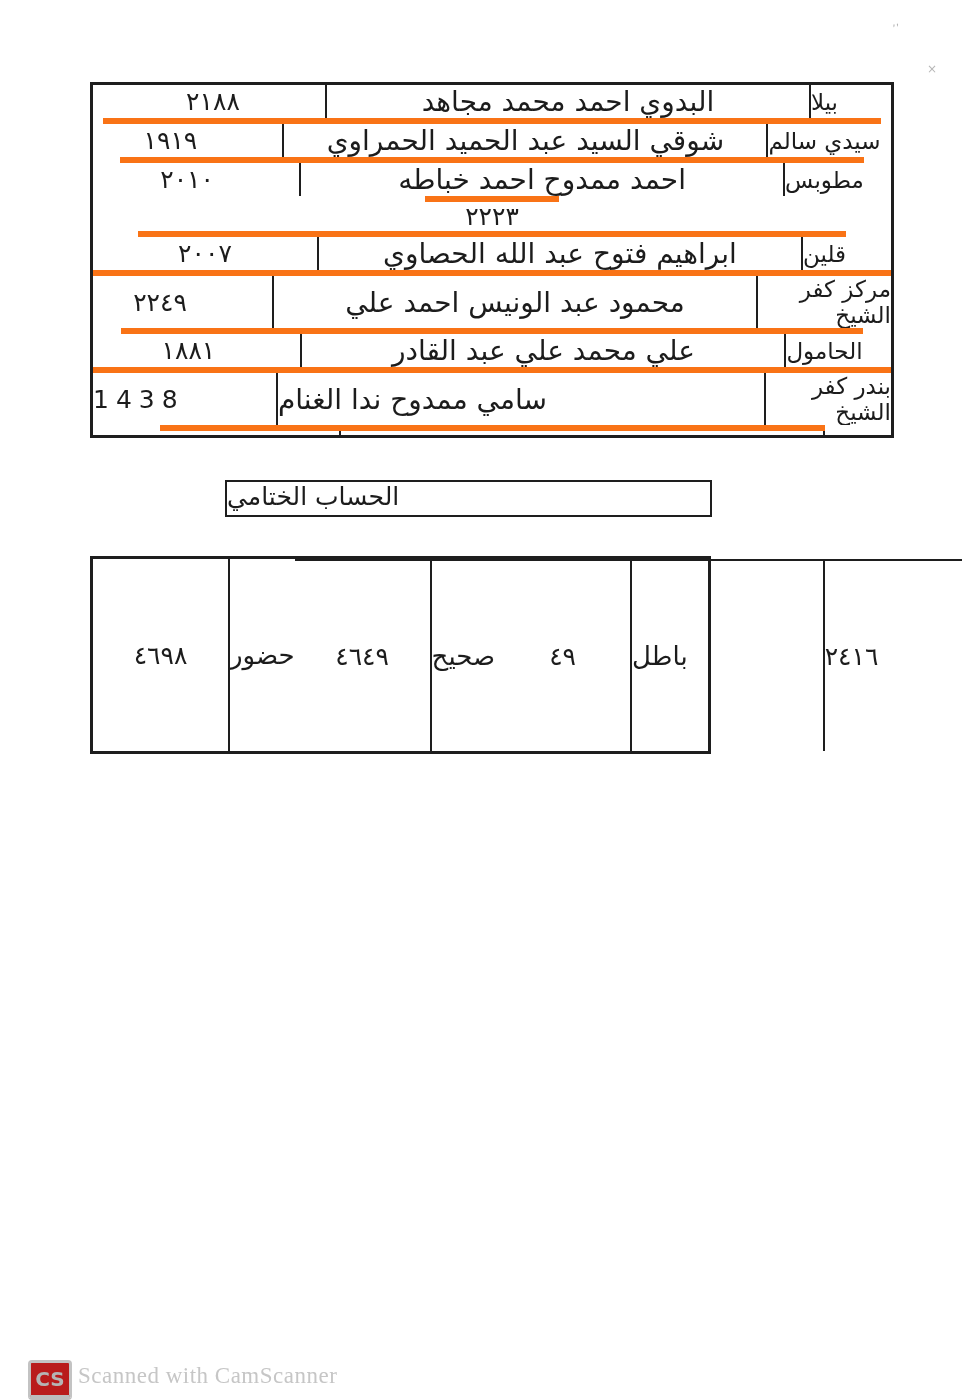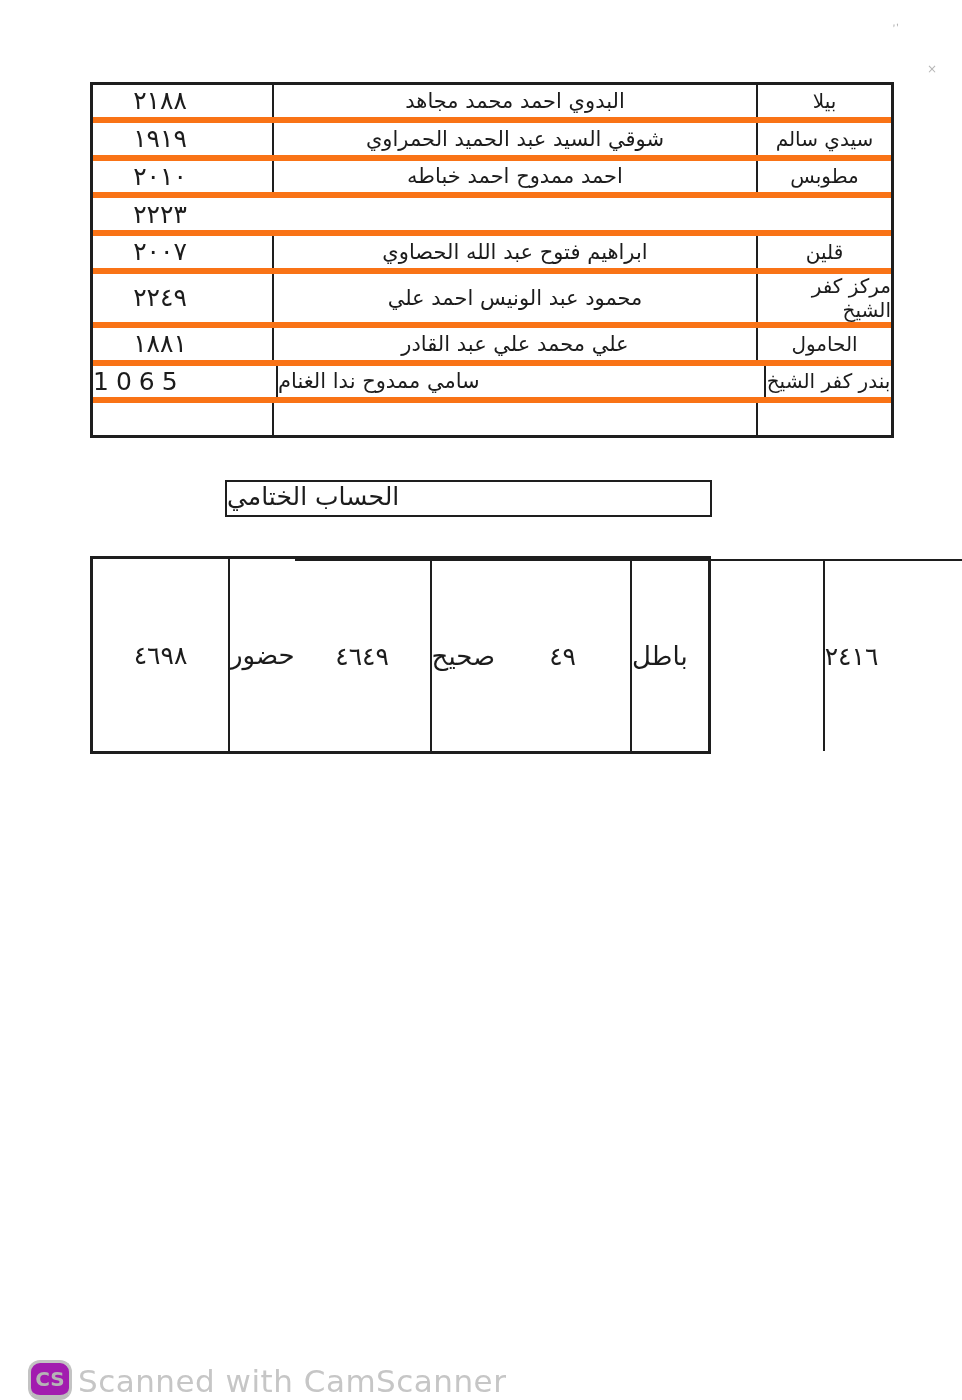"٢١٨٨" .t1 { align-items: none -> center }
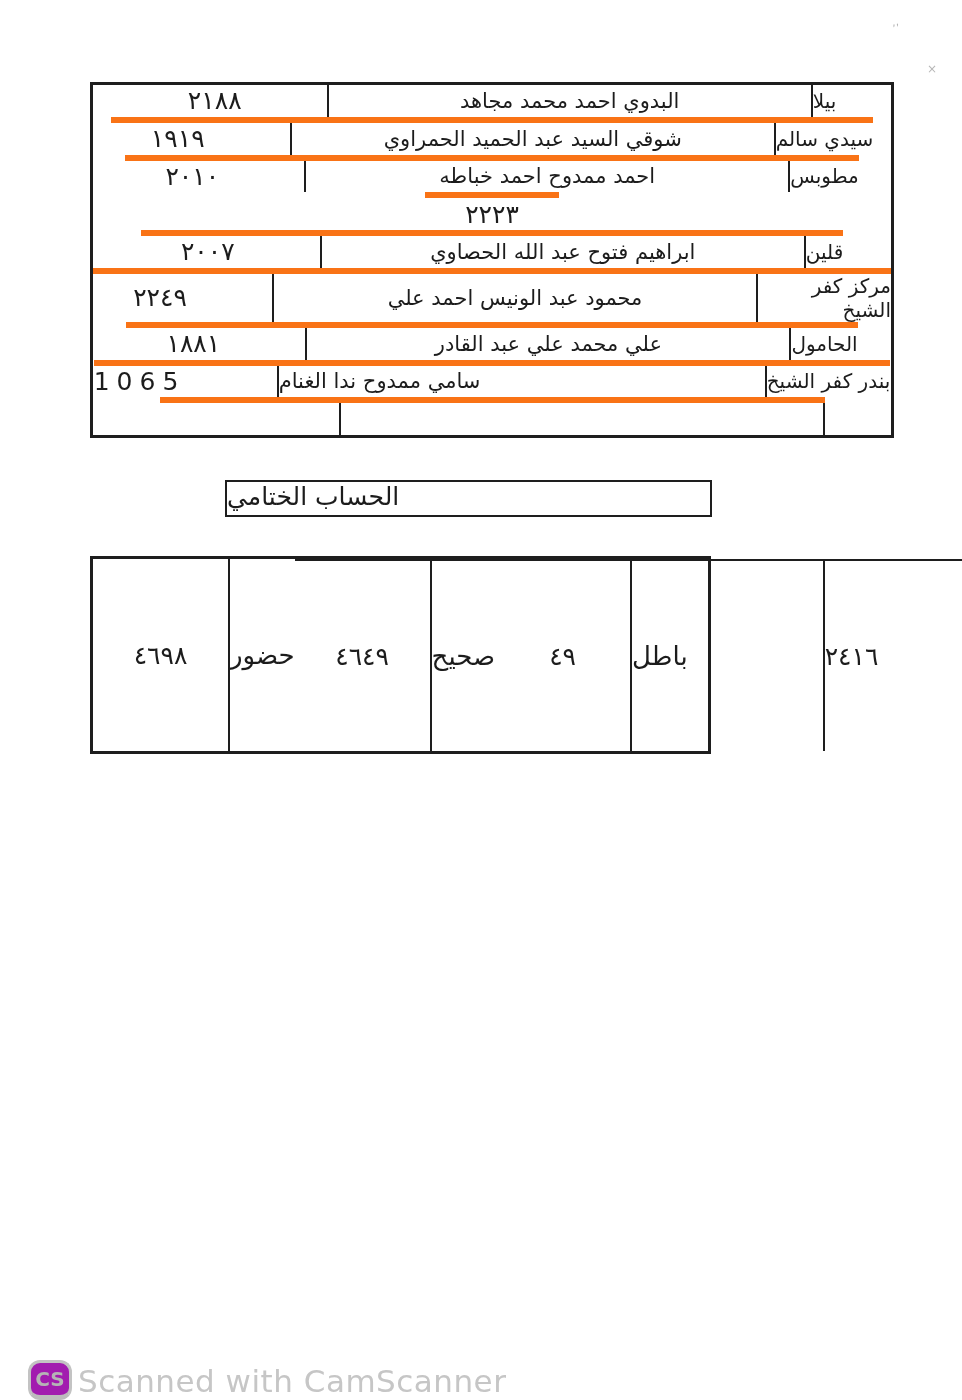"البدوي احمد محمد مجاهد" .name { font-size: 21px -> 28px }
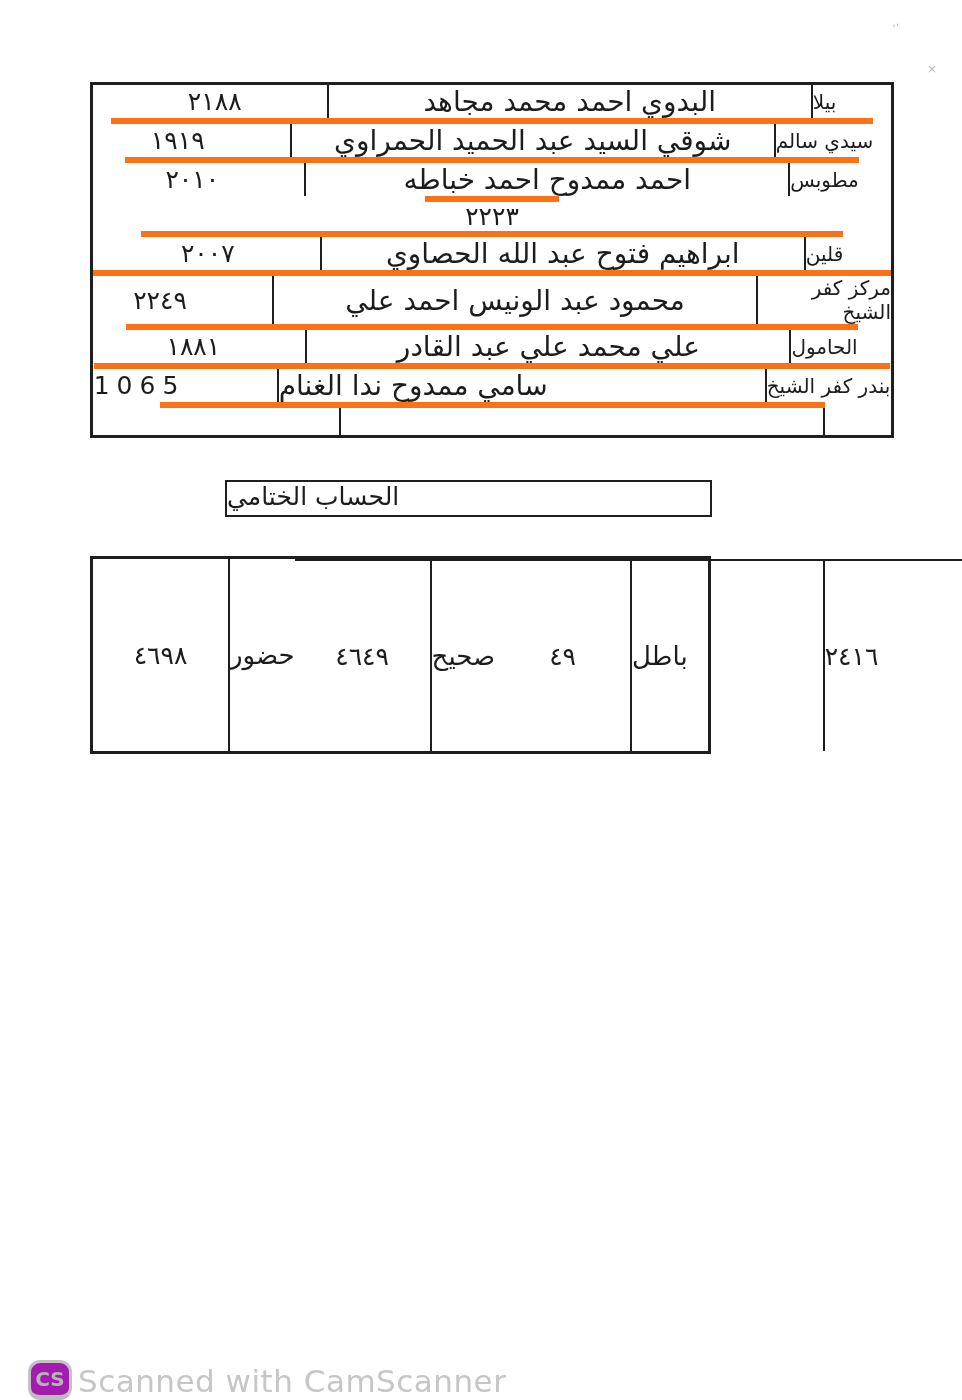"بيلا" .dist { font-size: 20px -> 23px }
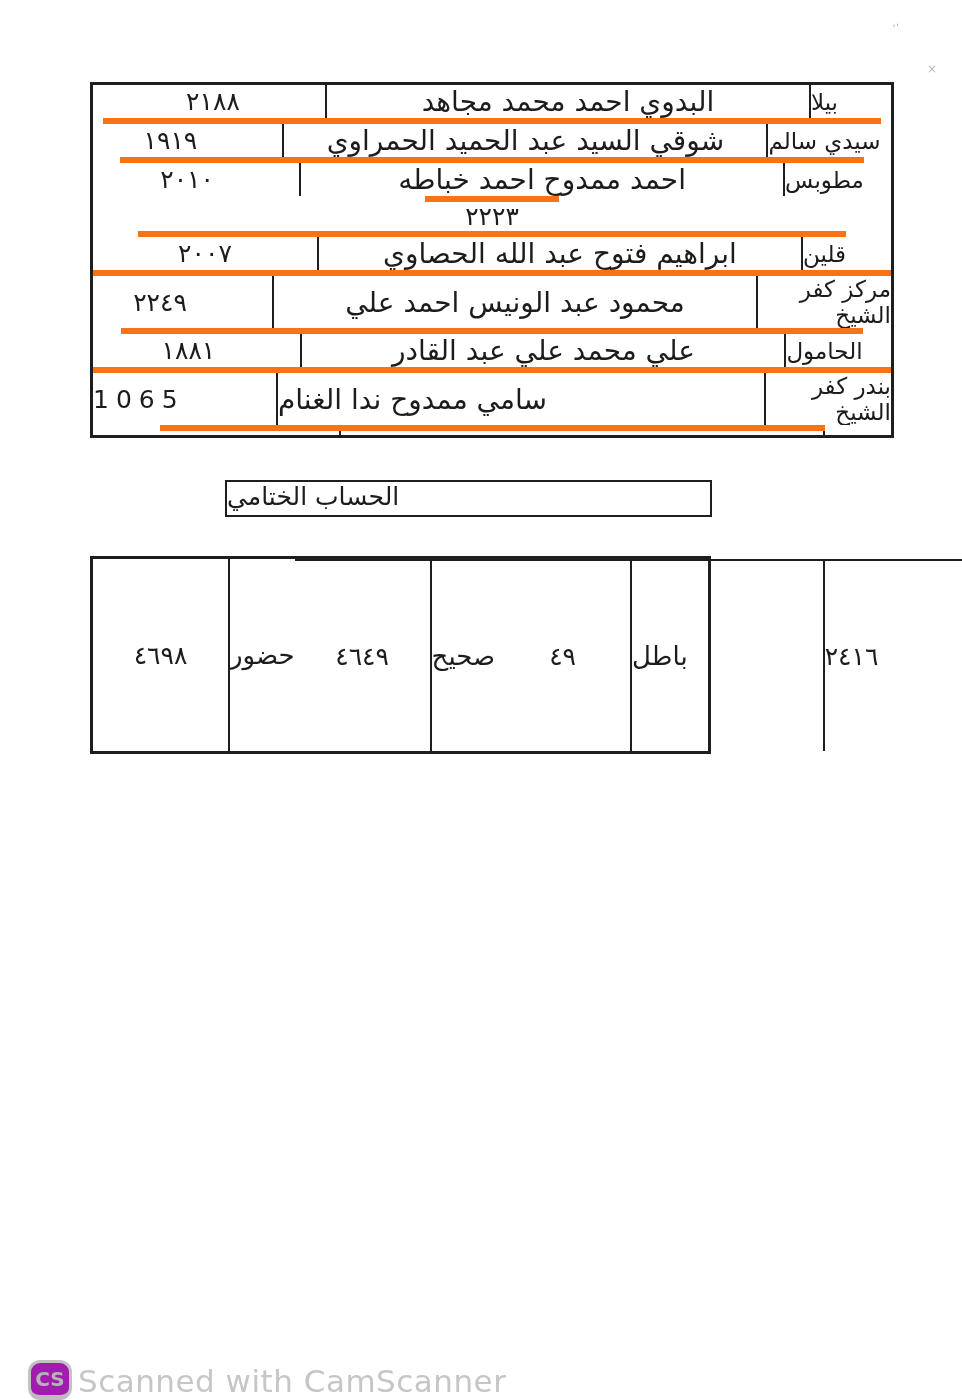"1065" div.cell { text: 1065 -> 1438 }
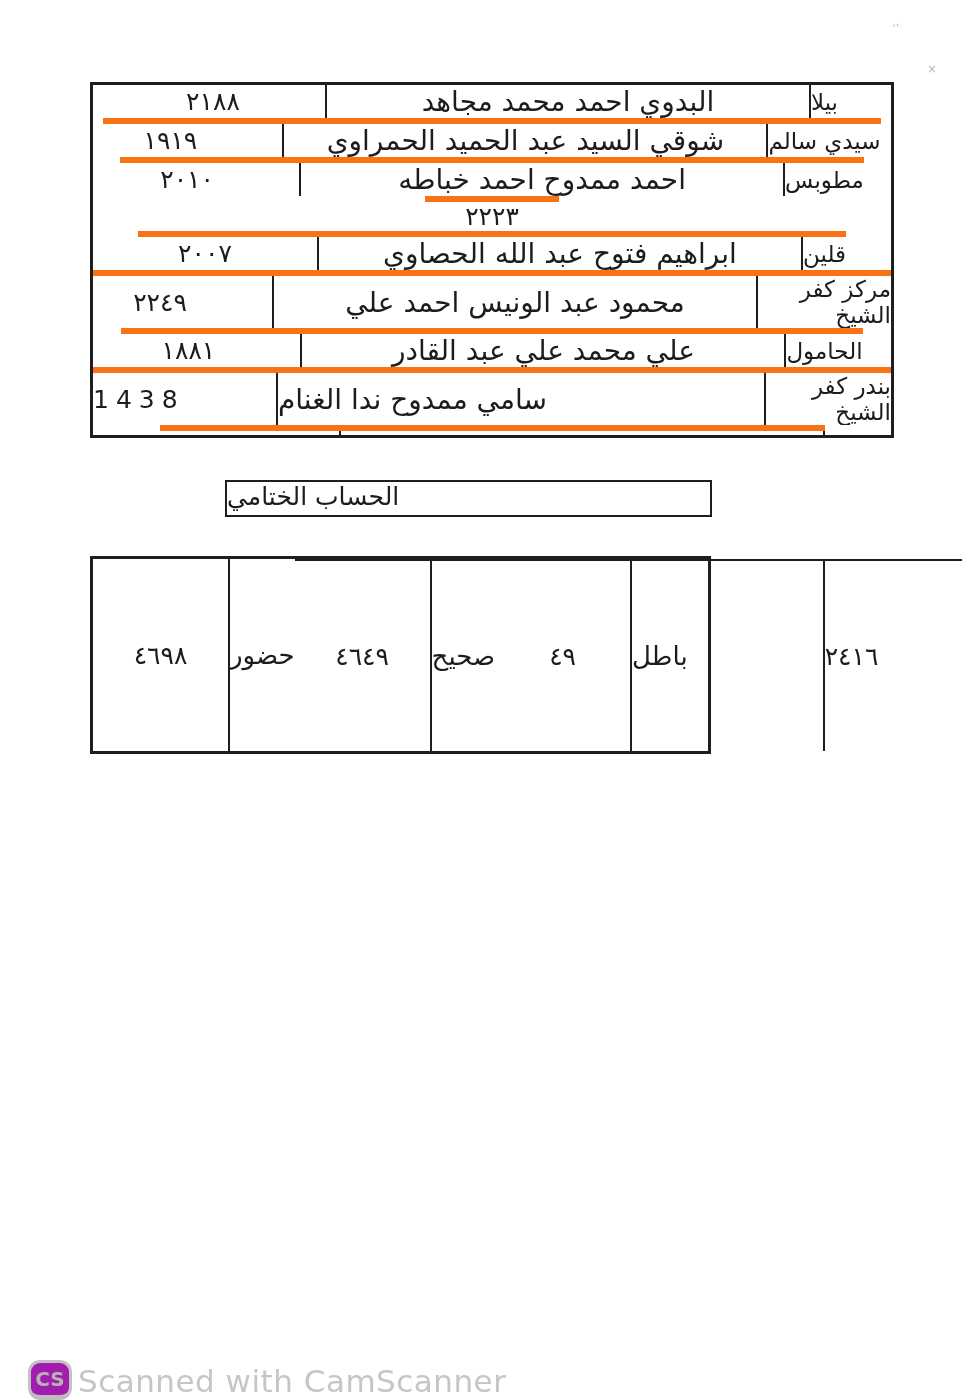"CS" .cs-badge { background: #a21caf -> #b91c1c; border-radius: 12px -> 4px }
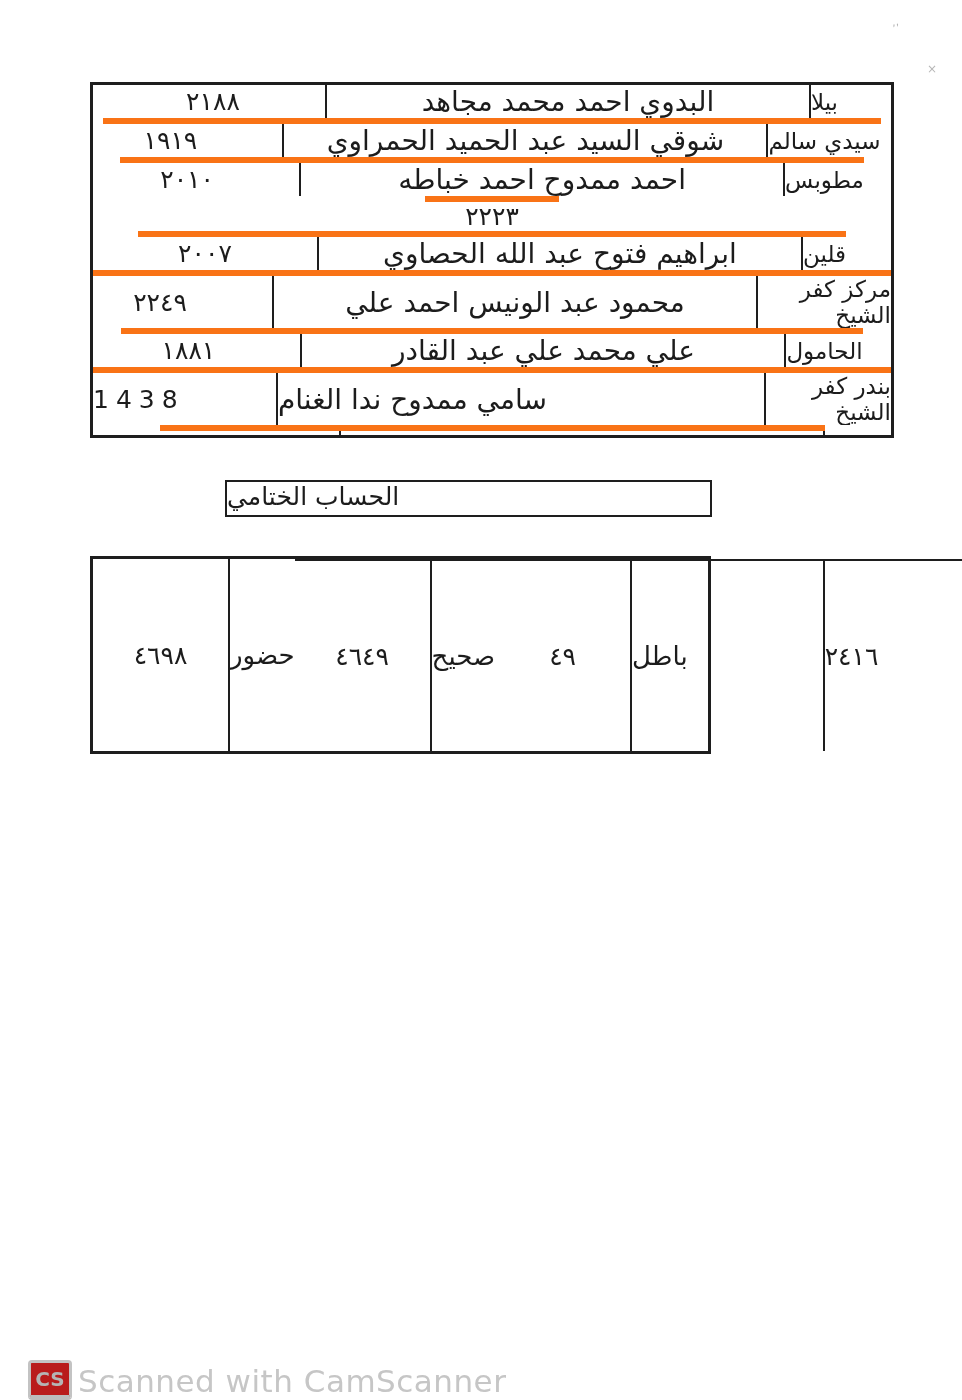"Scanned with CamScanner" .cs-text { font-family: none -> Liberation Serif, serif; font-size: 31px -> 23px }
